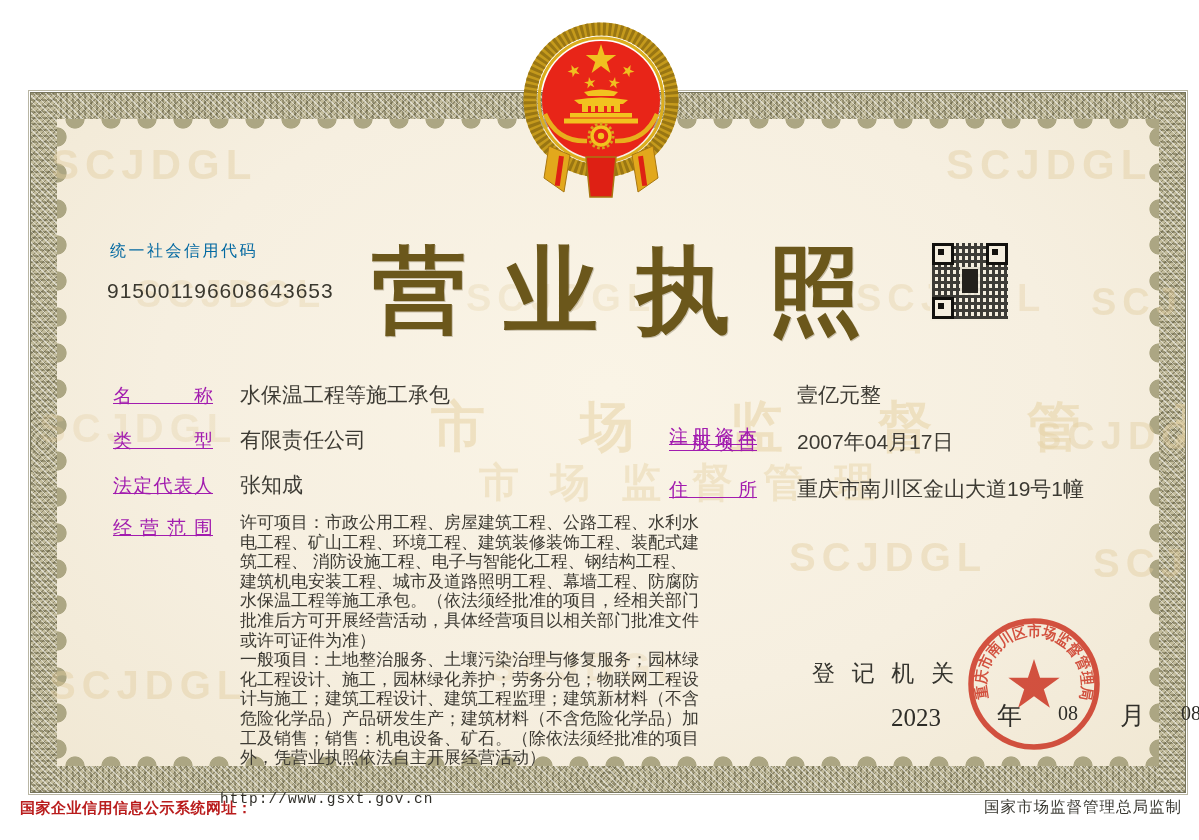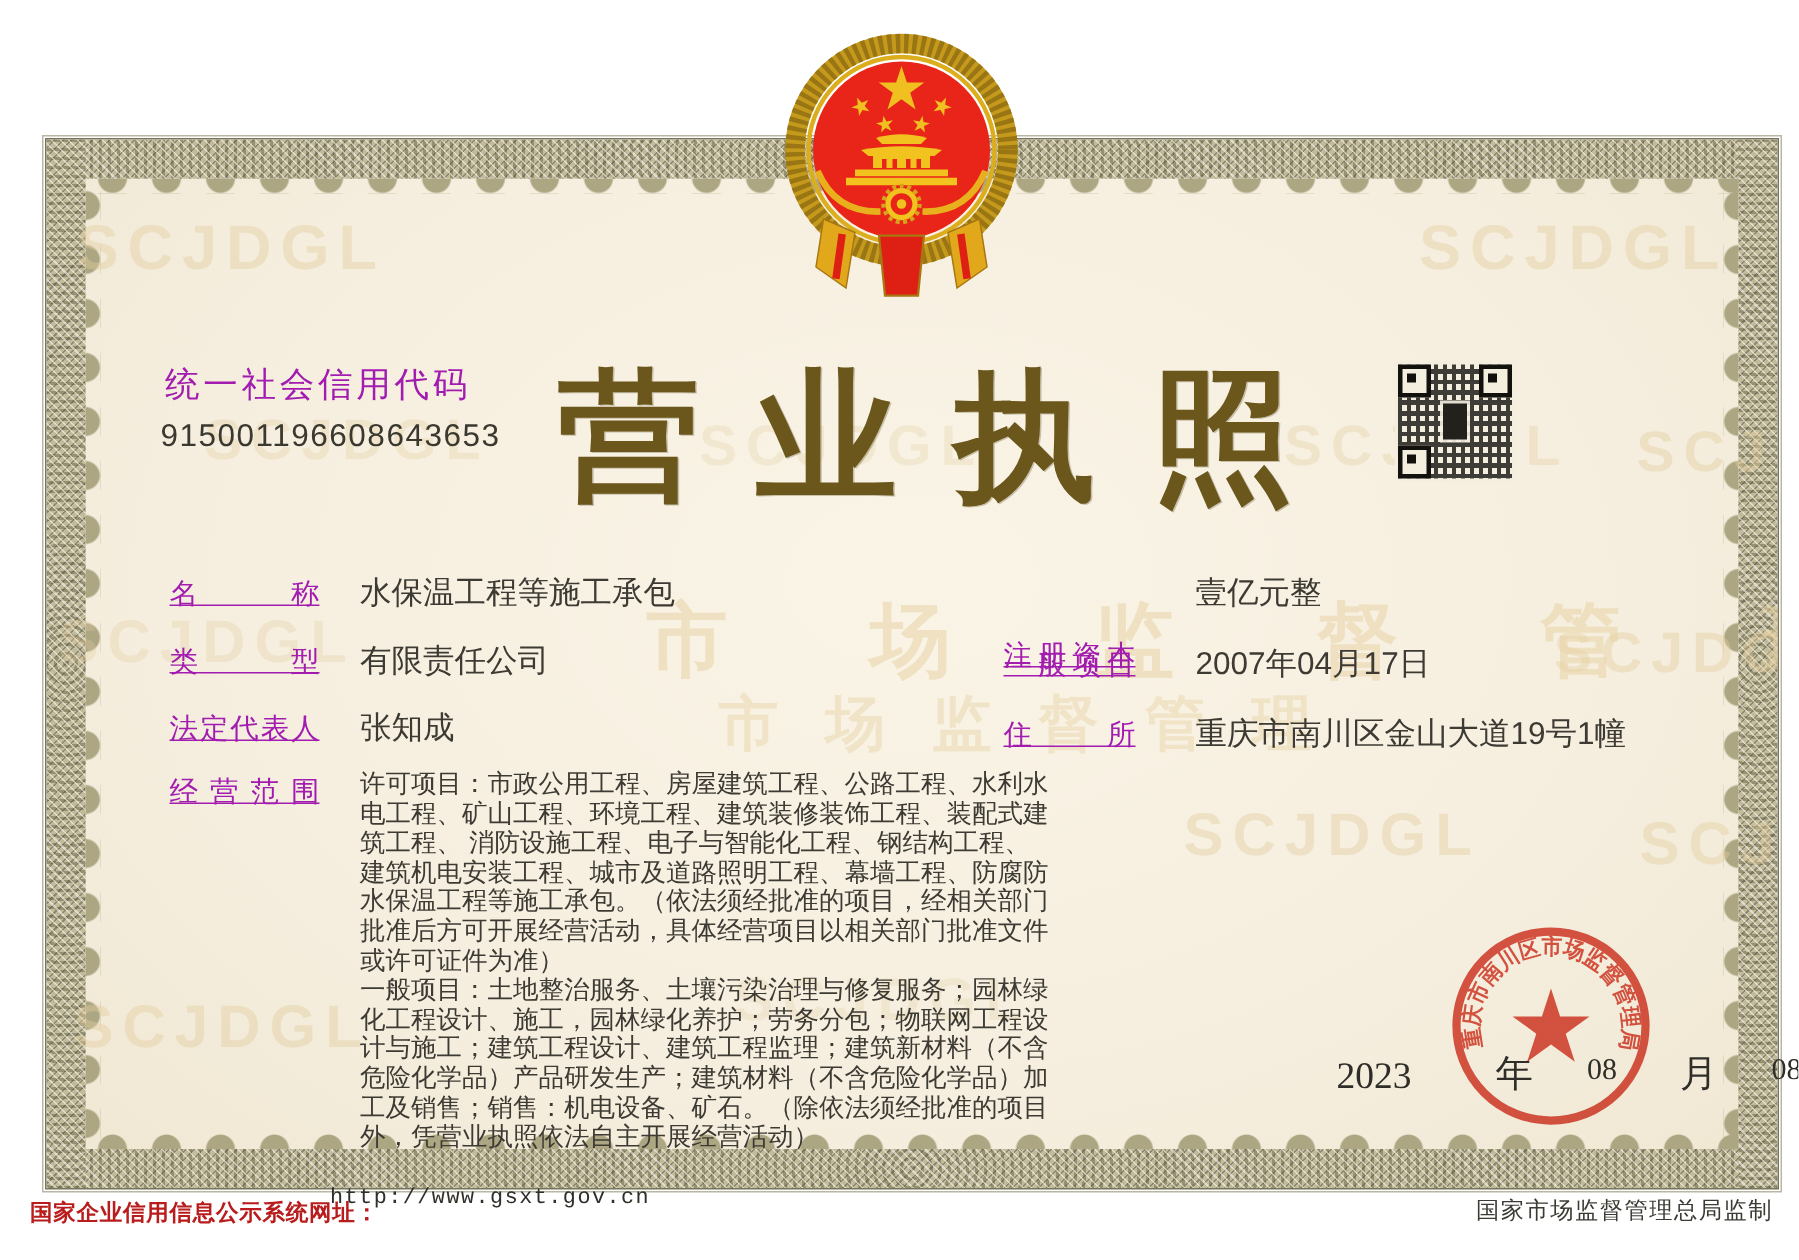"统一社会信用代码" .code-label { color: #a21caf -> #0369a1; font-size: 23px -> 16px }
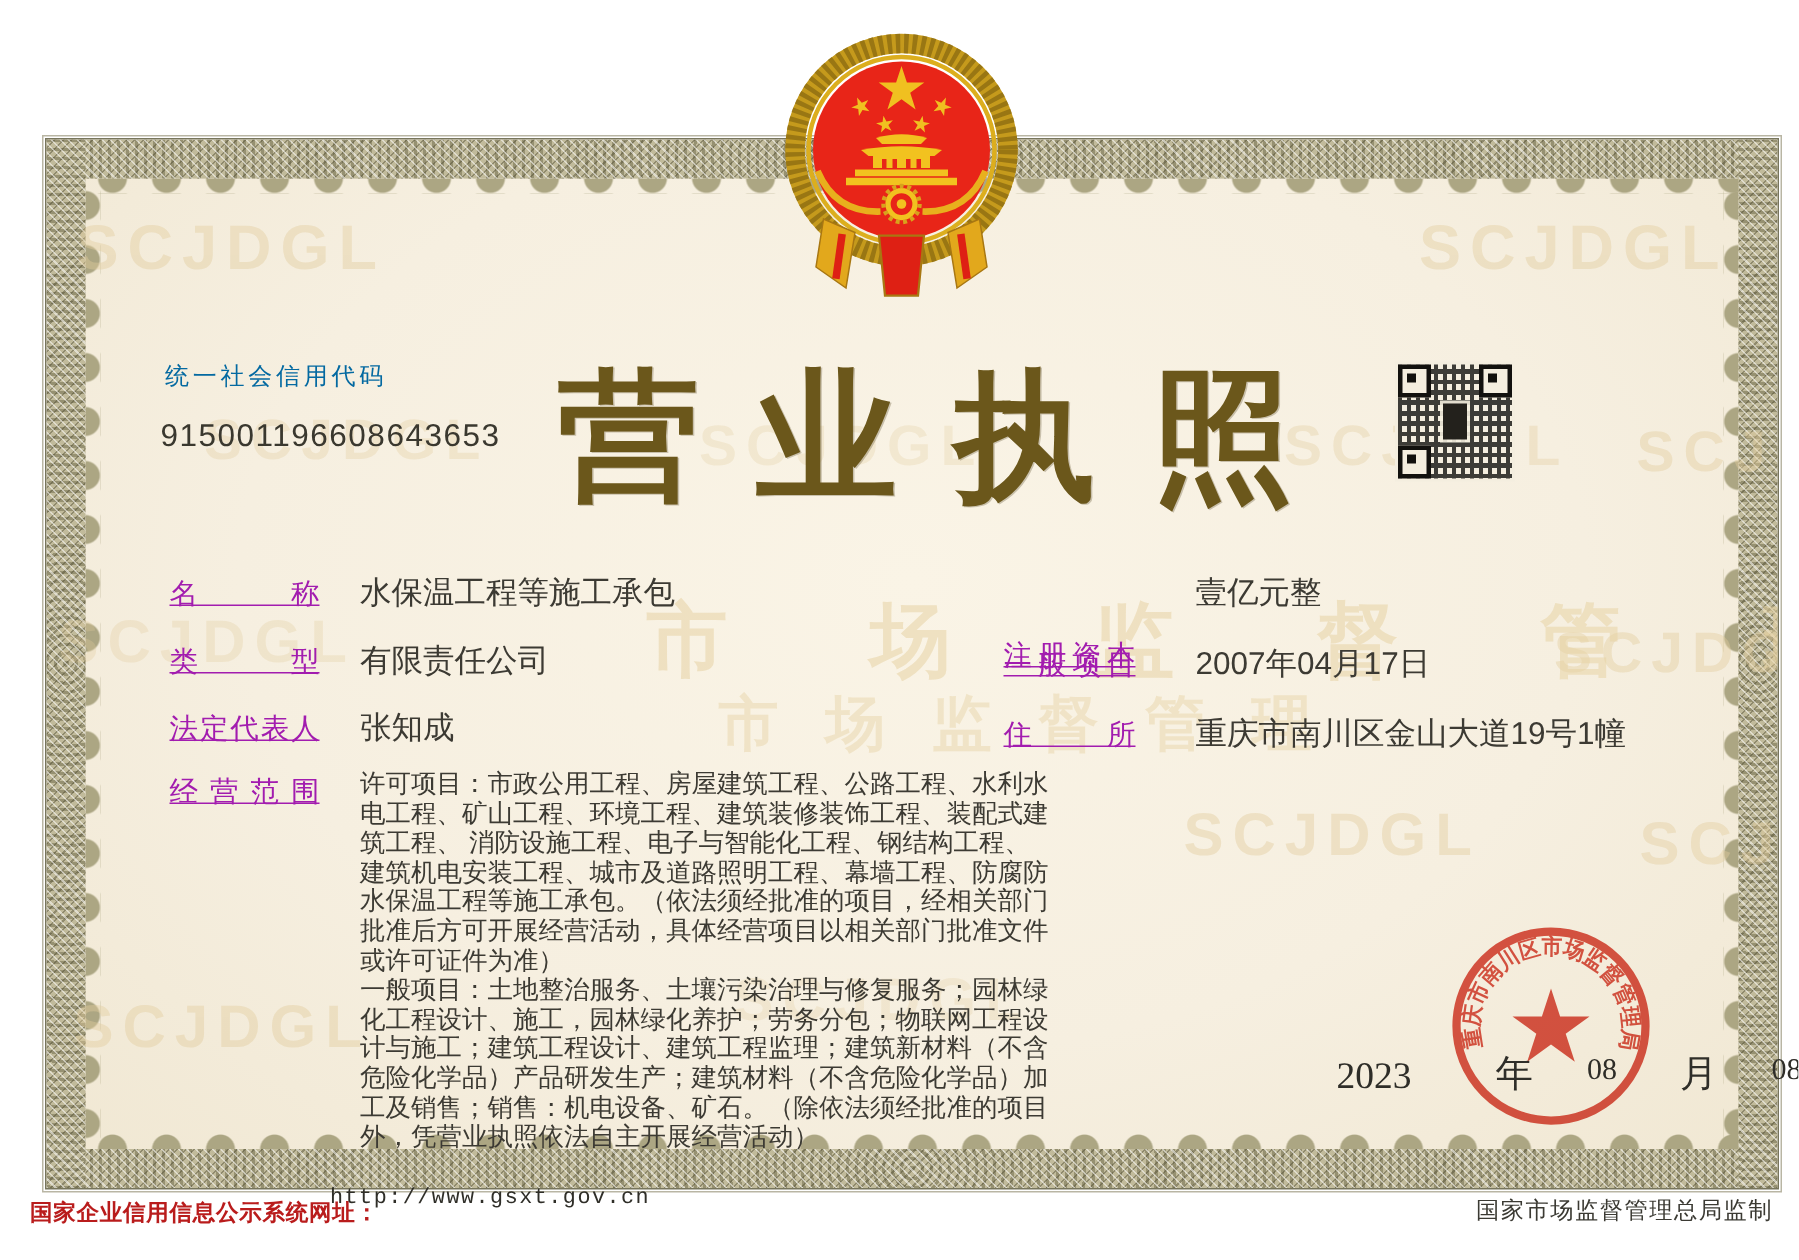"登记机关" div.abs { html: none -> <div>登记机关</div> }
